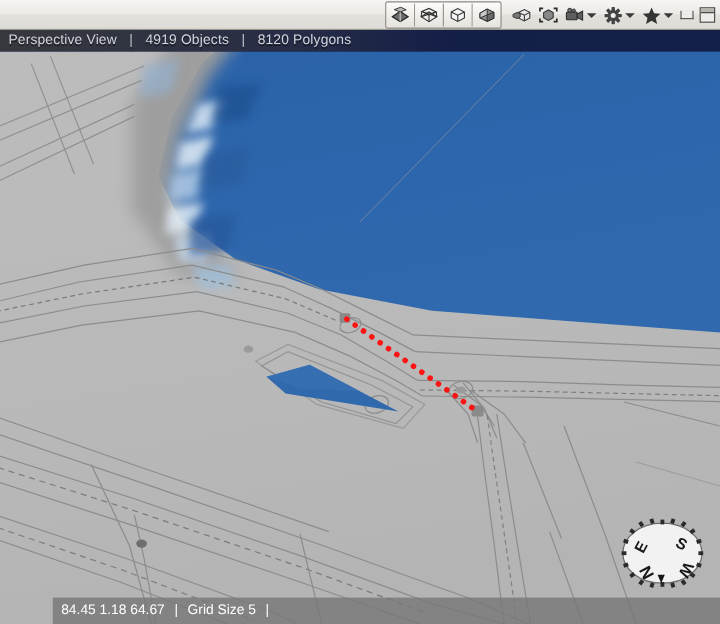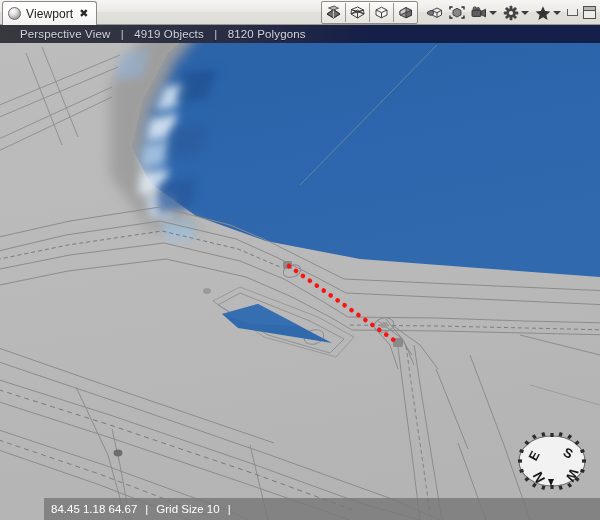"Viewport" div.tab { html: <div> <span></span> <span>Viewport</span> <span>✖</span> </div> -> none }
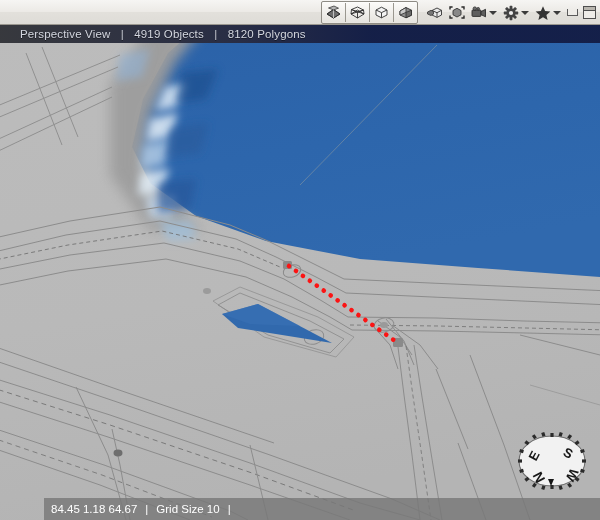"Perspective View | 4919 Objects" .infobar { padding-left: 20px -> 7px }
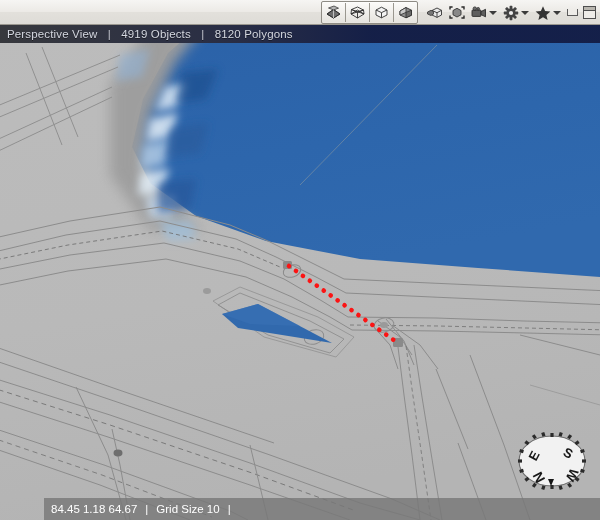"Grid Size 10" span { text: 10 -> 5 }
